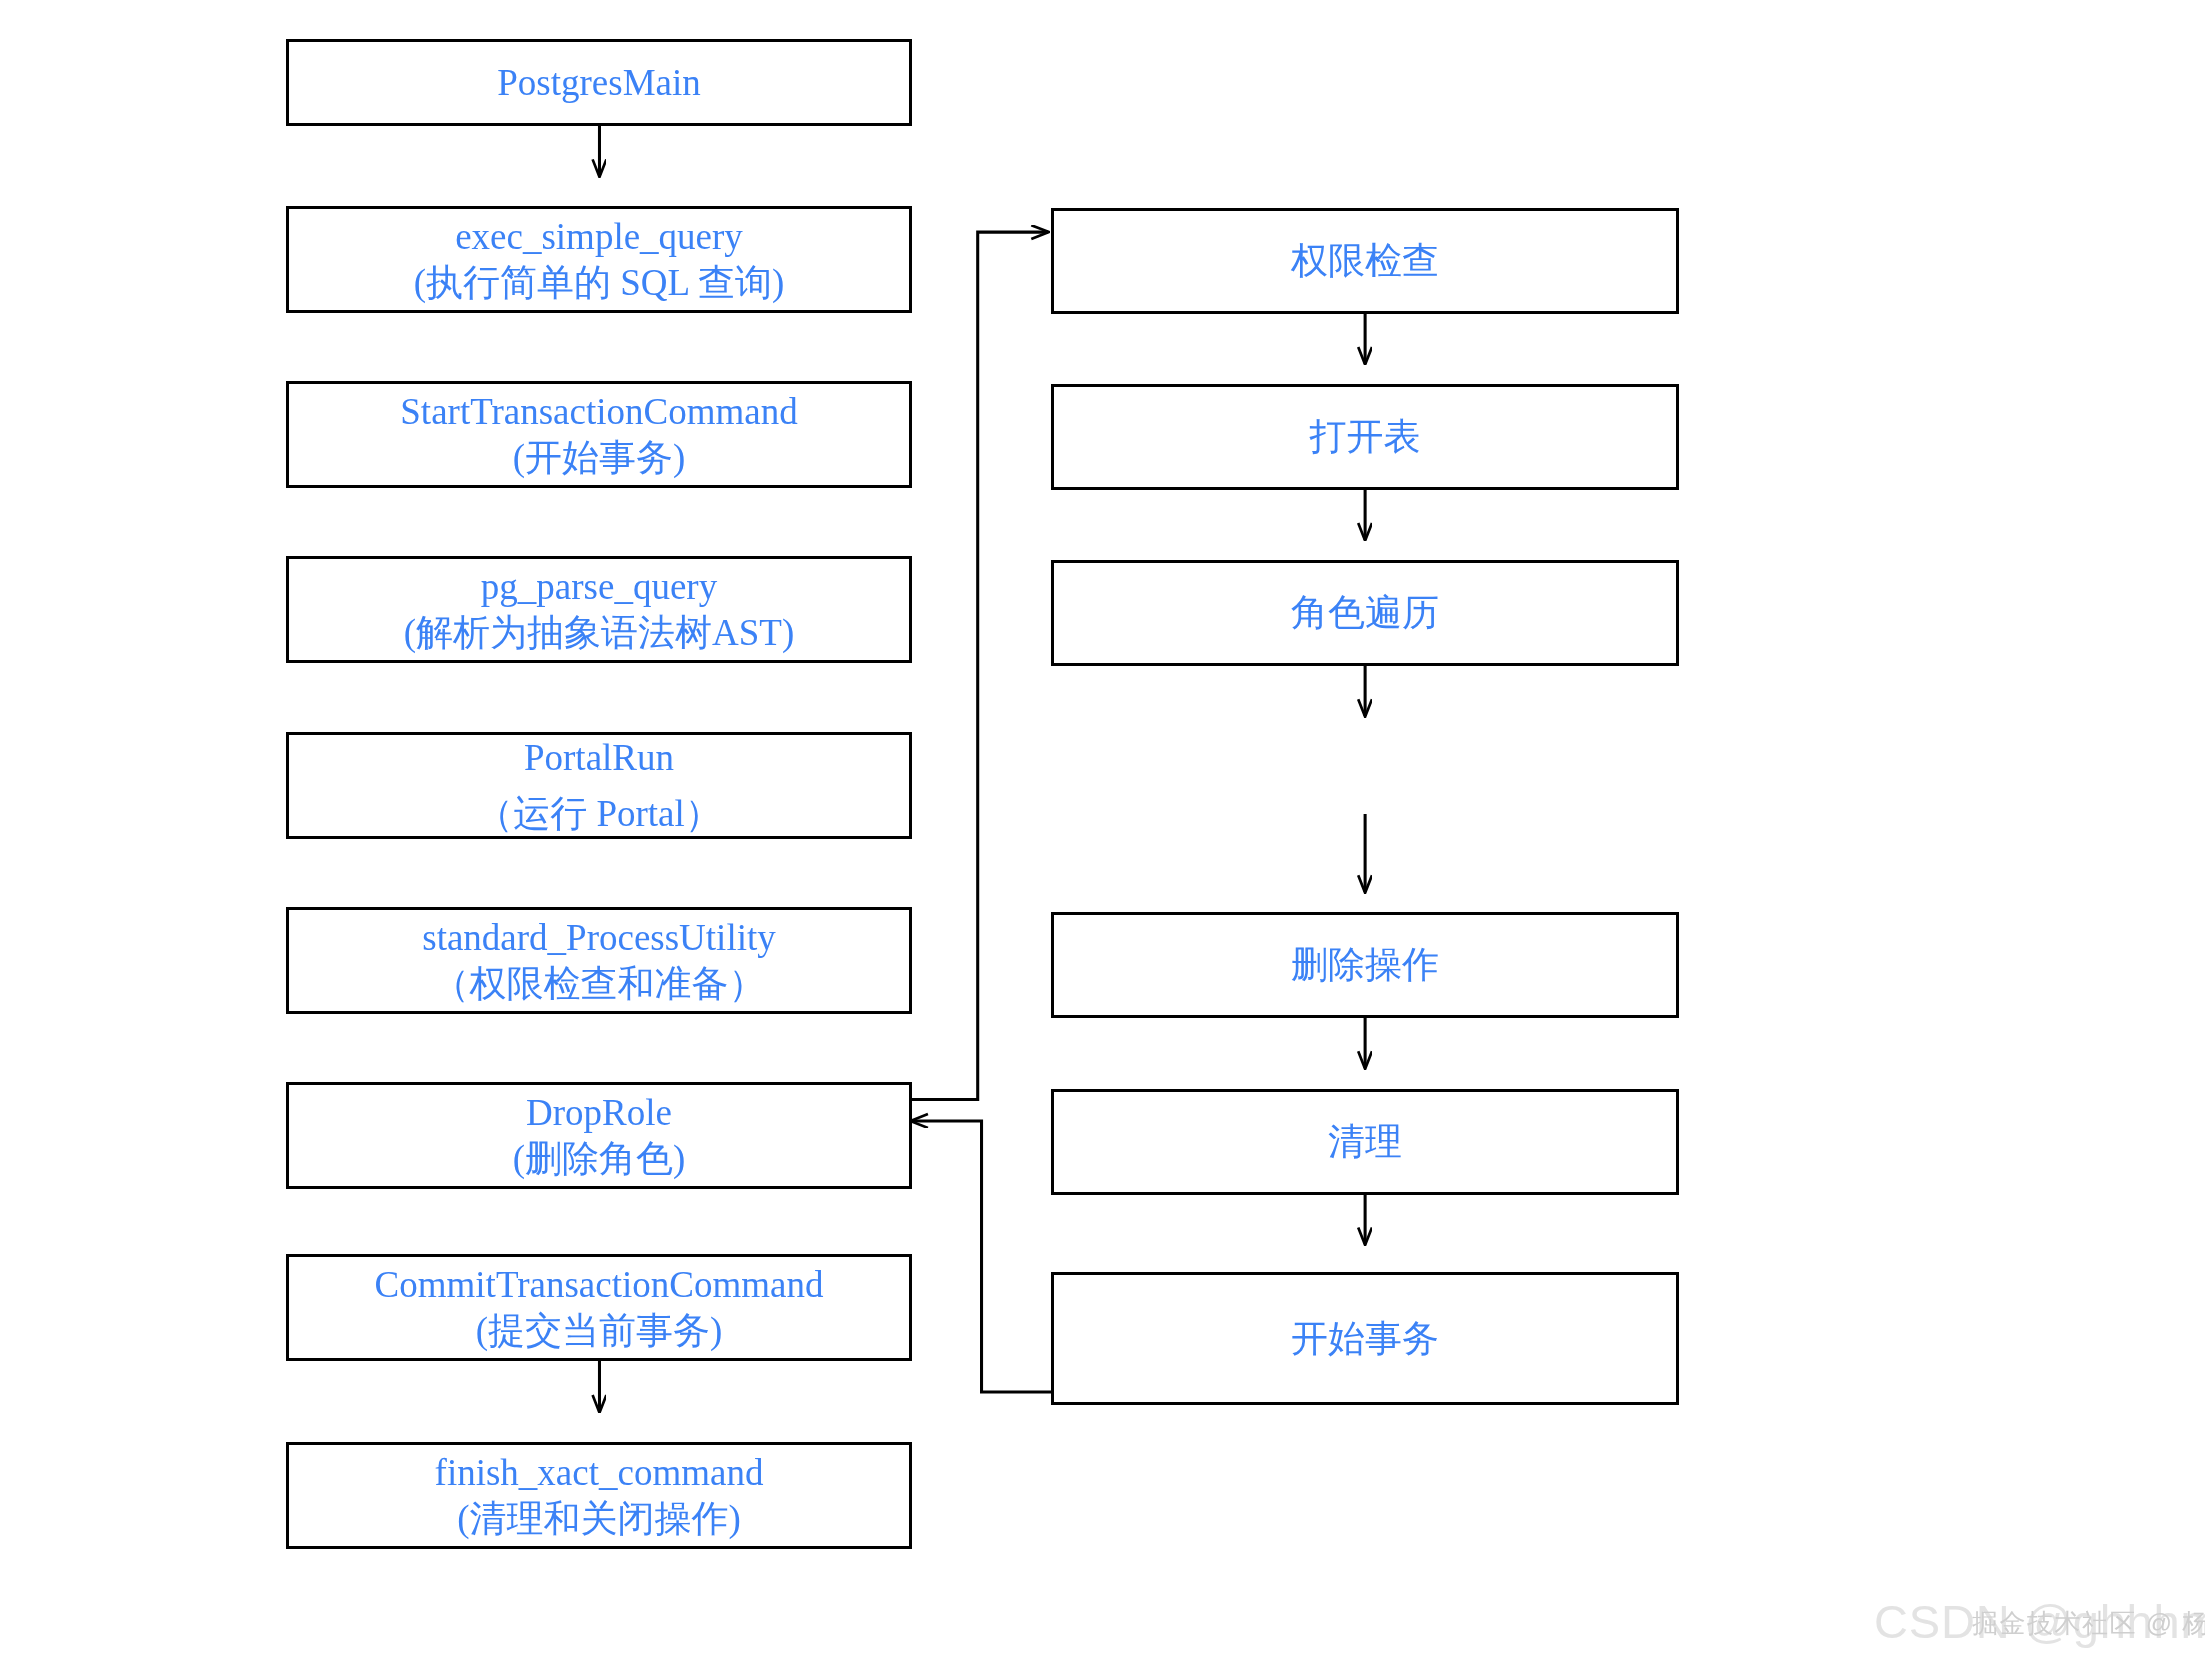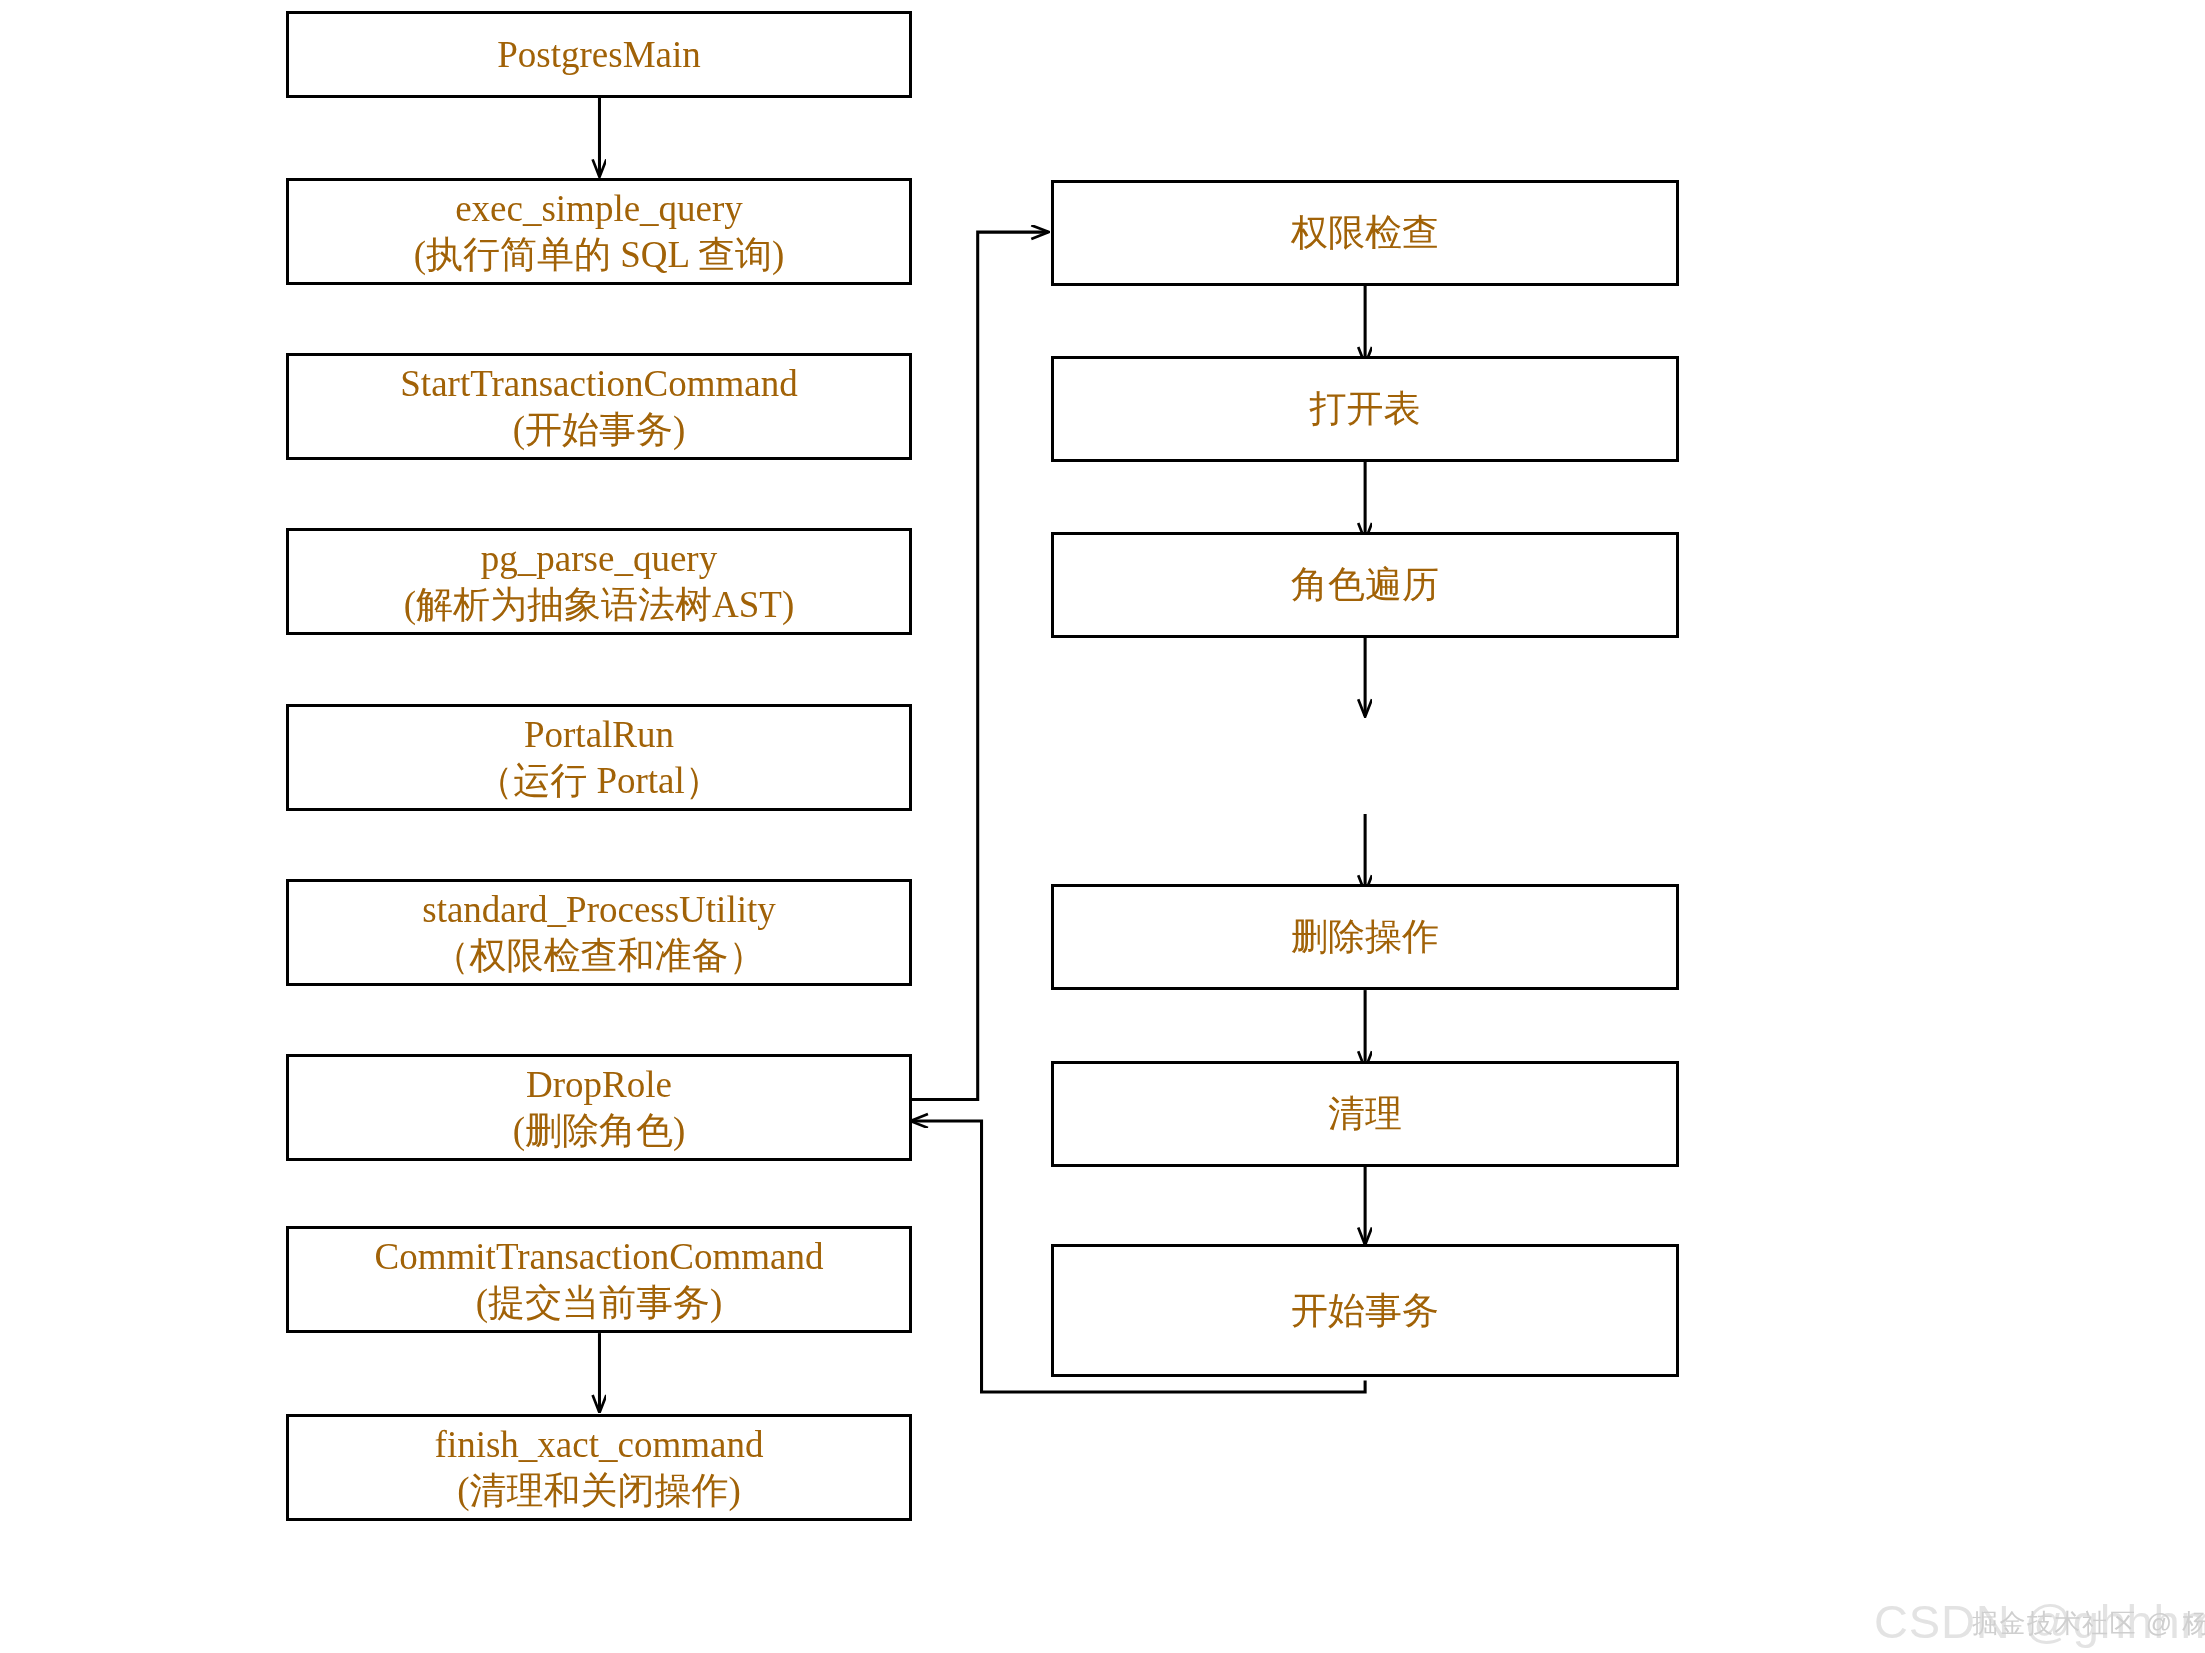"PostgresMain" .node { color: #a16207 -> #3b82f6; margin-top: none -> 28px }
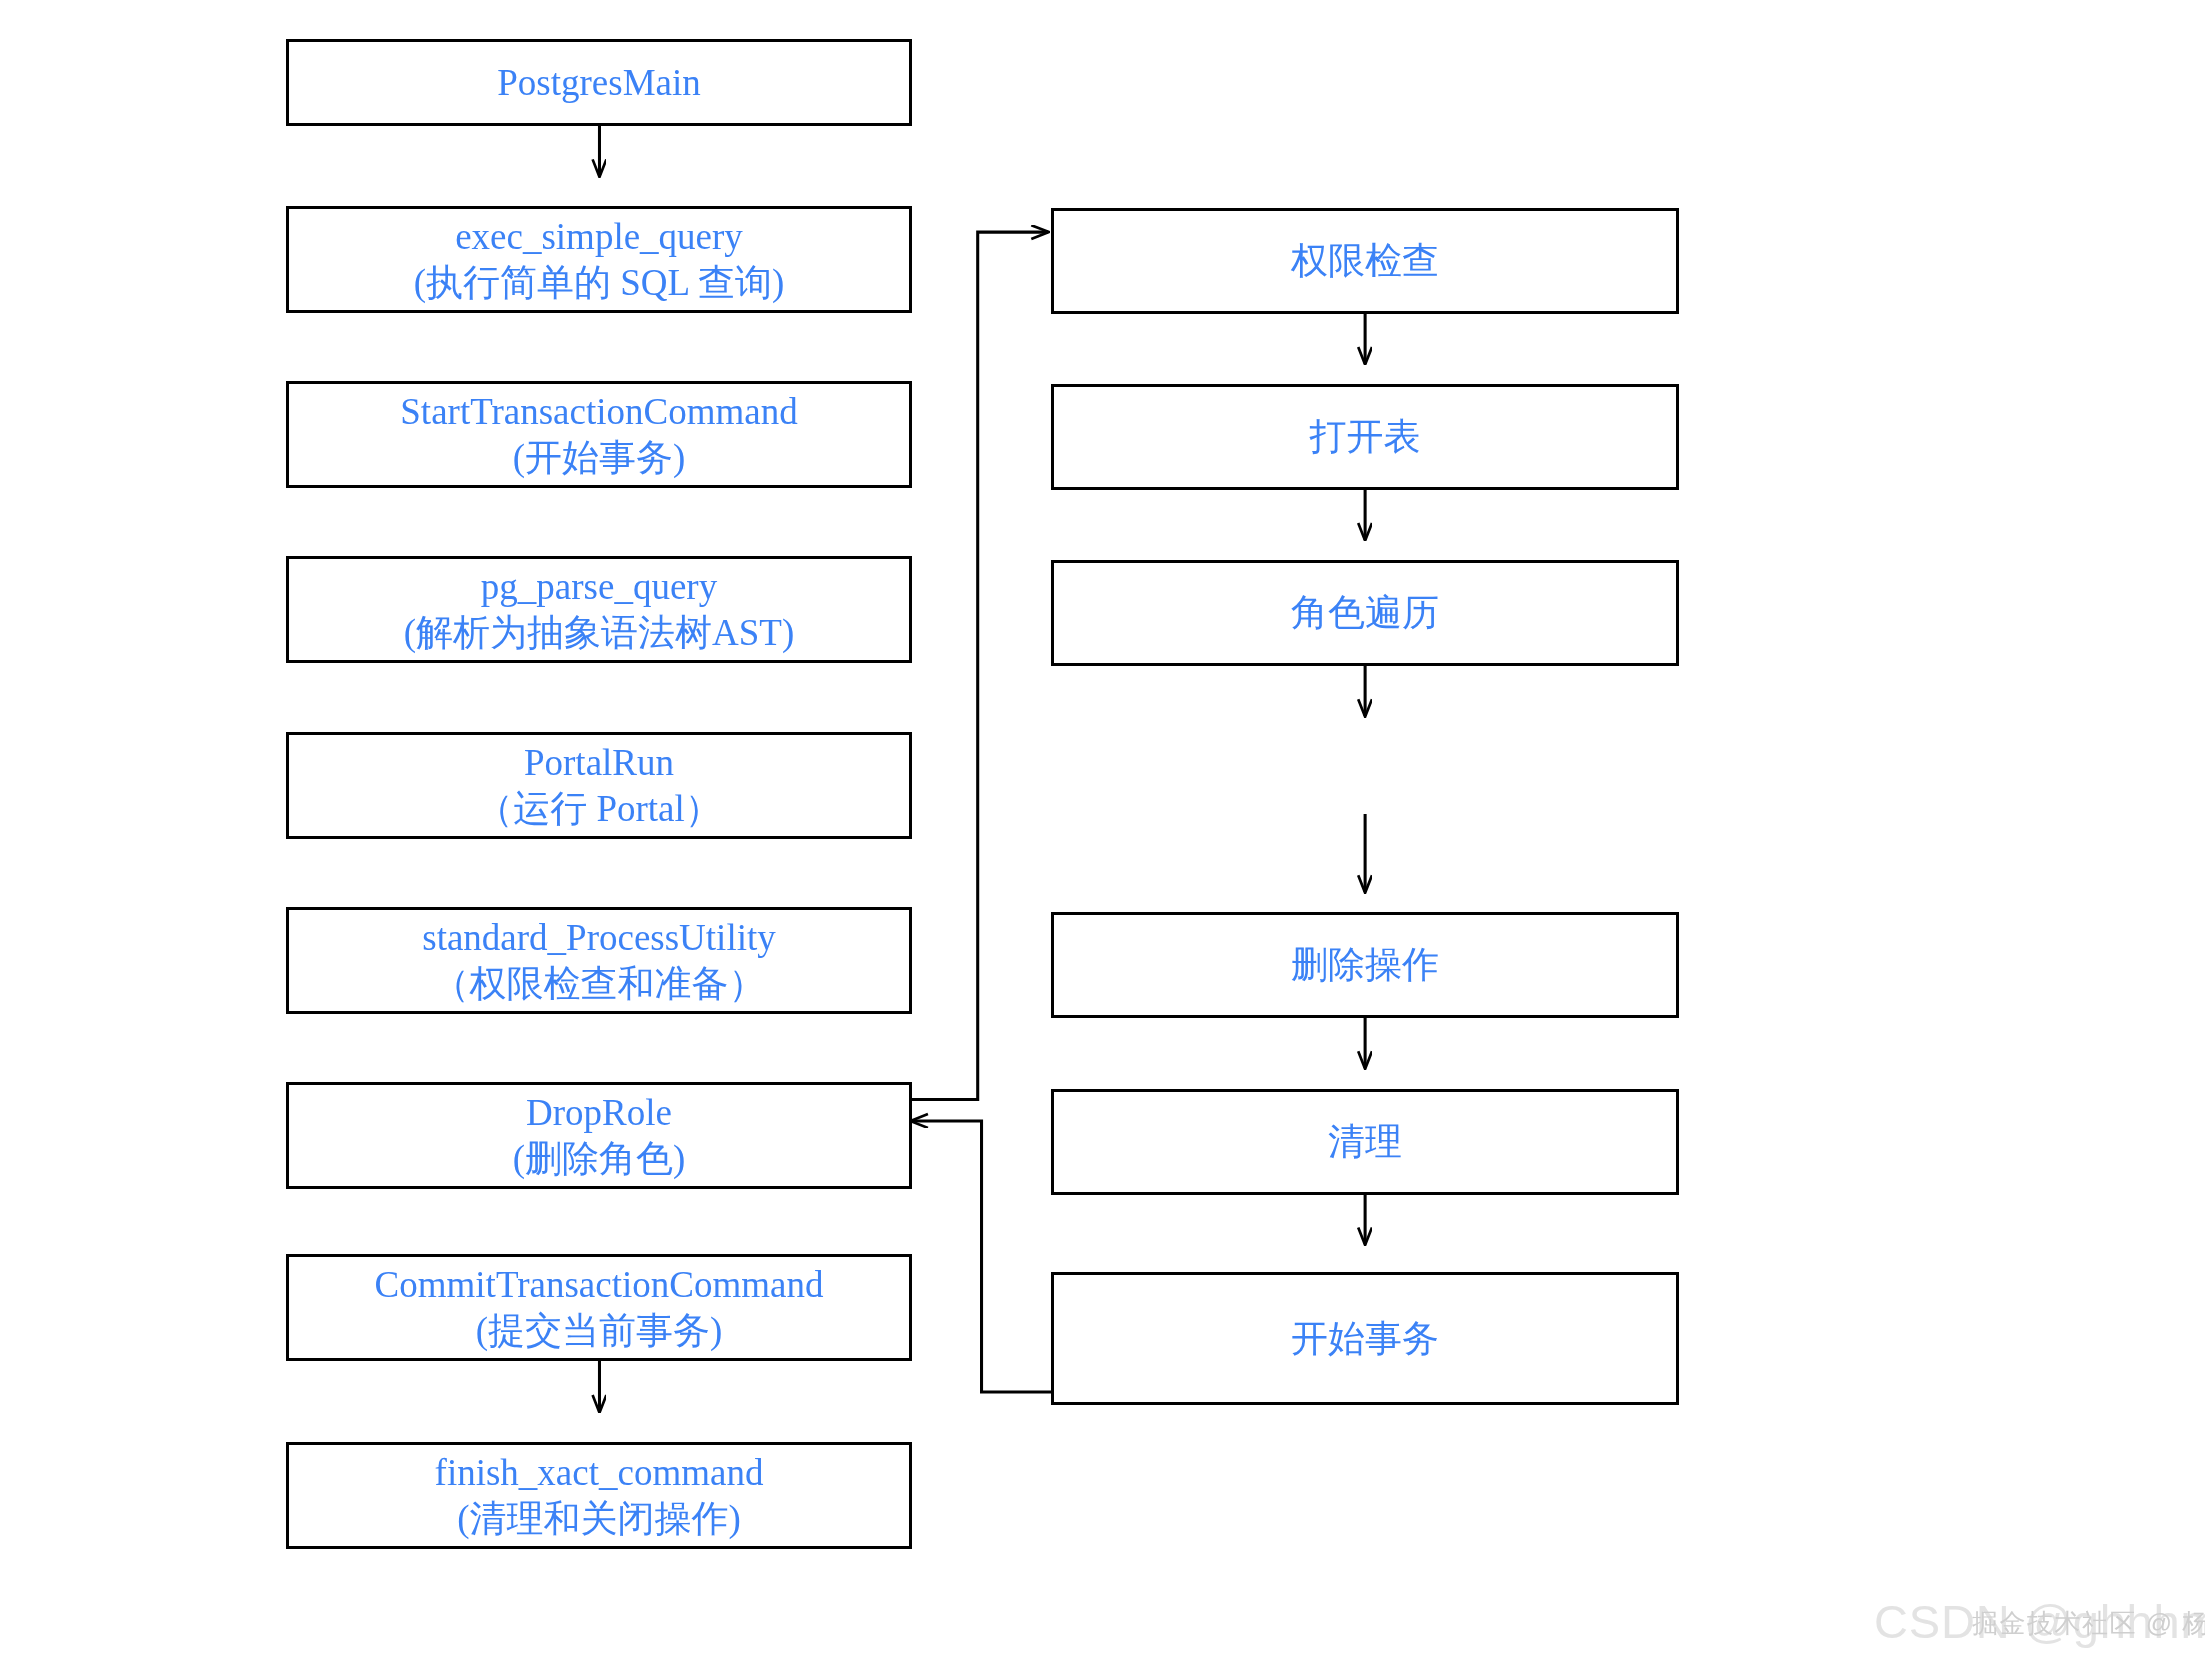"PortalRun" div.node { justify-content: none -> space-between }
